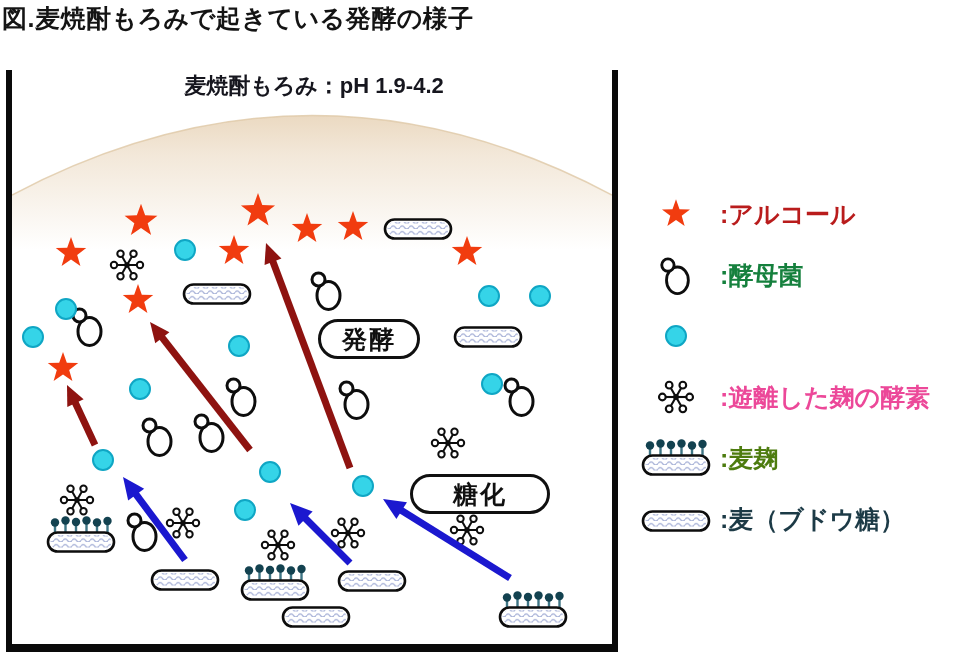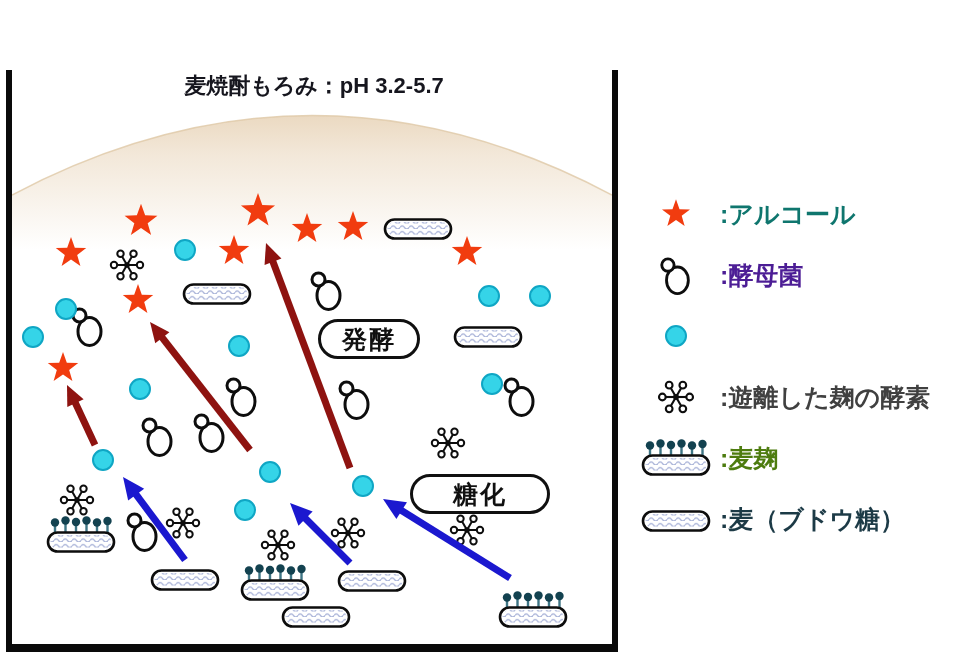"図.麦焼酎もろみで起きている発酵の様子" div.page-title { html: none -> <div>図.麦焼酎もろみで起きている発酵の様子</div> }
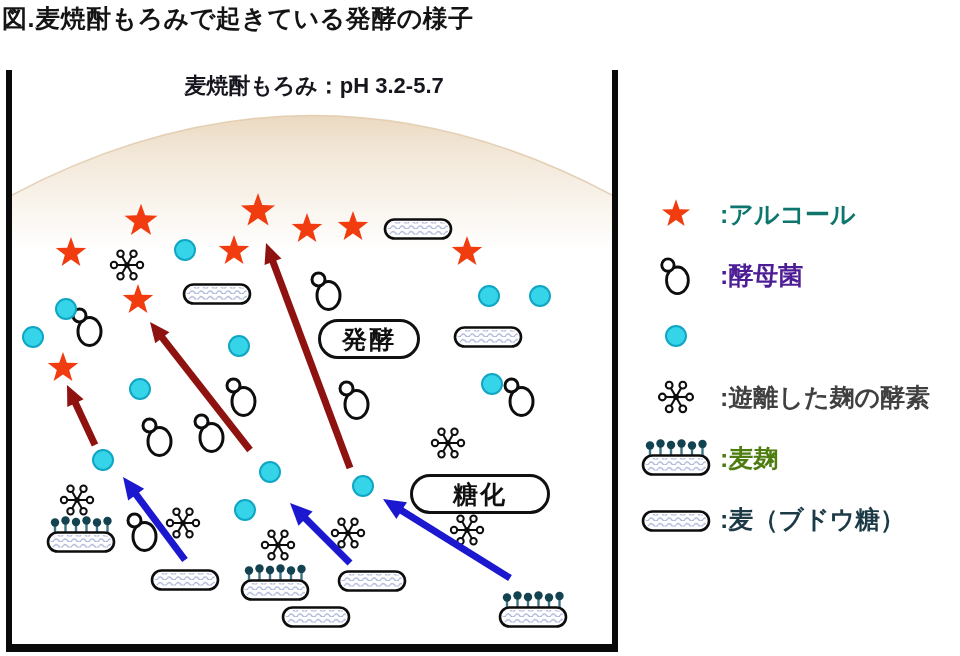"麦焼酎もろみ：pH 3.2-5.7" div.vessel-header { text: 3.2-5.7 -> 1.9-4.2 }
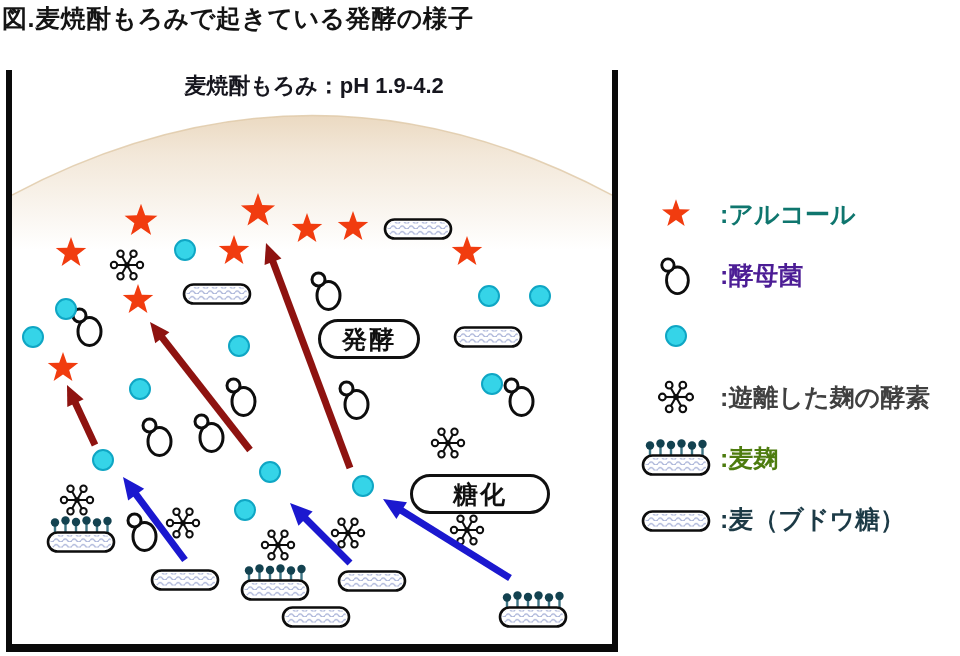":アルコール" div.lg-label { color: #0f766e -> #b91c1c }
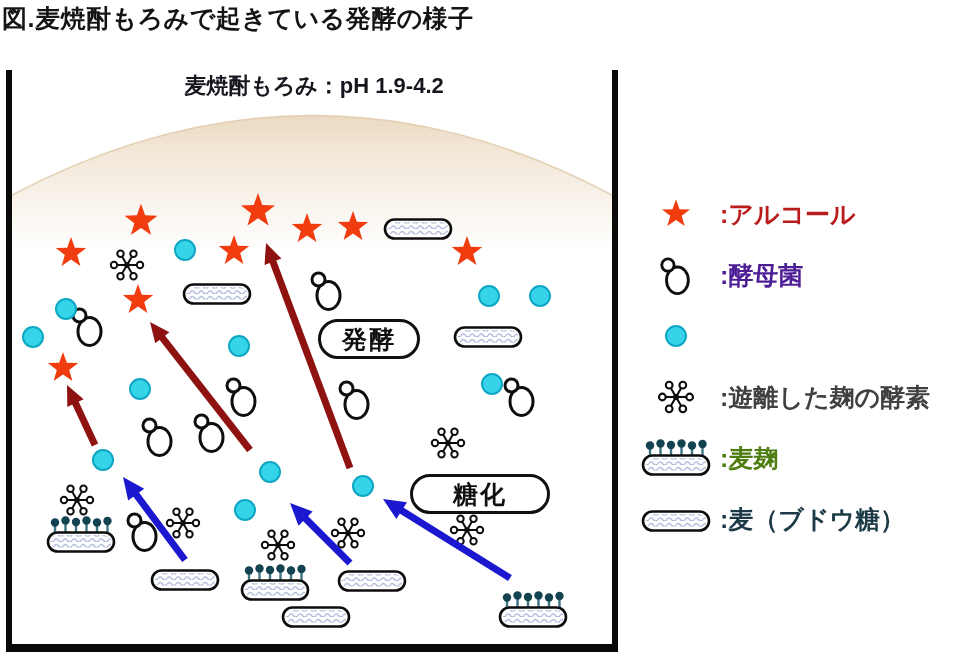":酵母菌" div.lg-label { color: #4c1d95 -> #15803d }
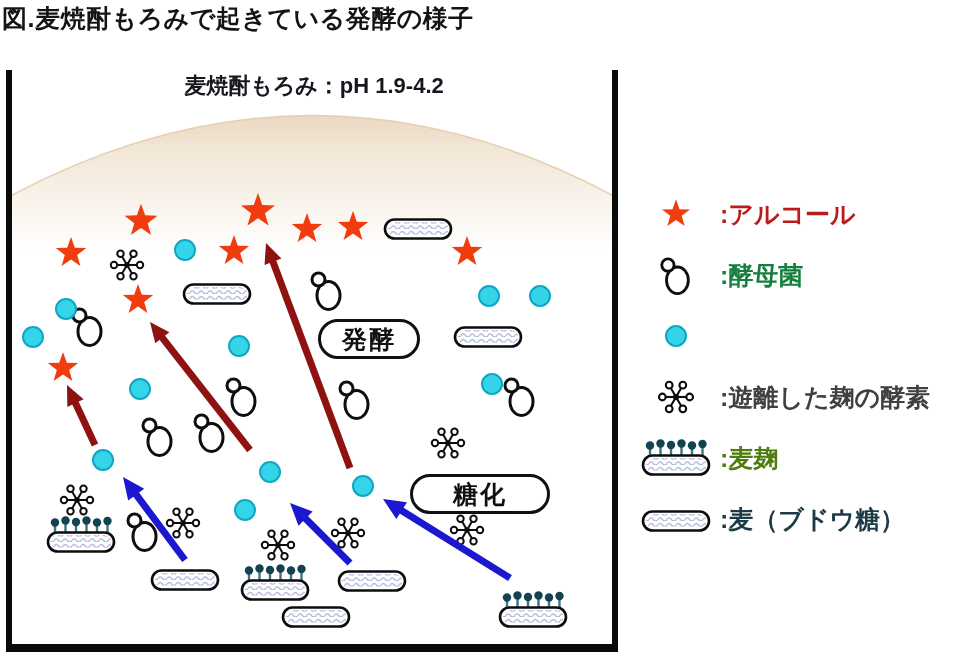":遊離した麹の酵素" div.lg-label { color: #404040 -> #ec4899 }
